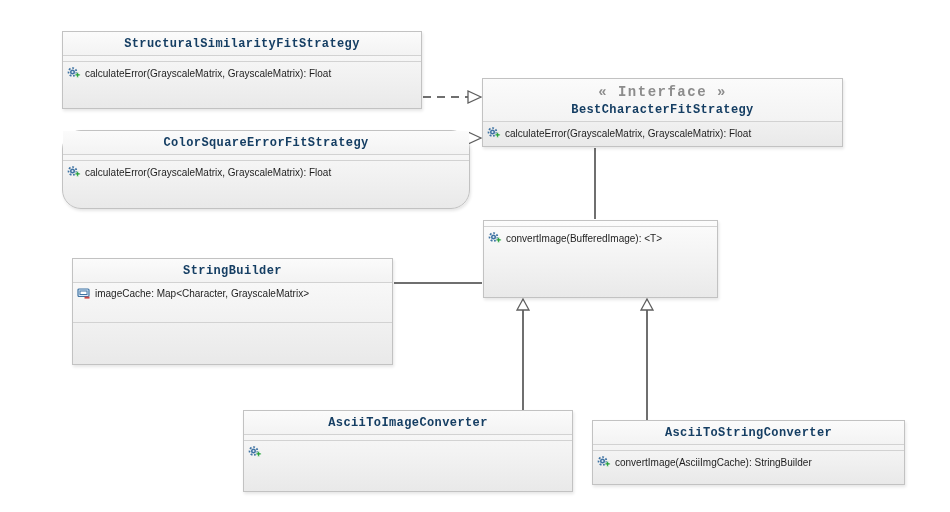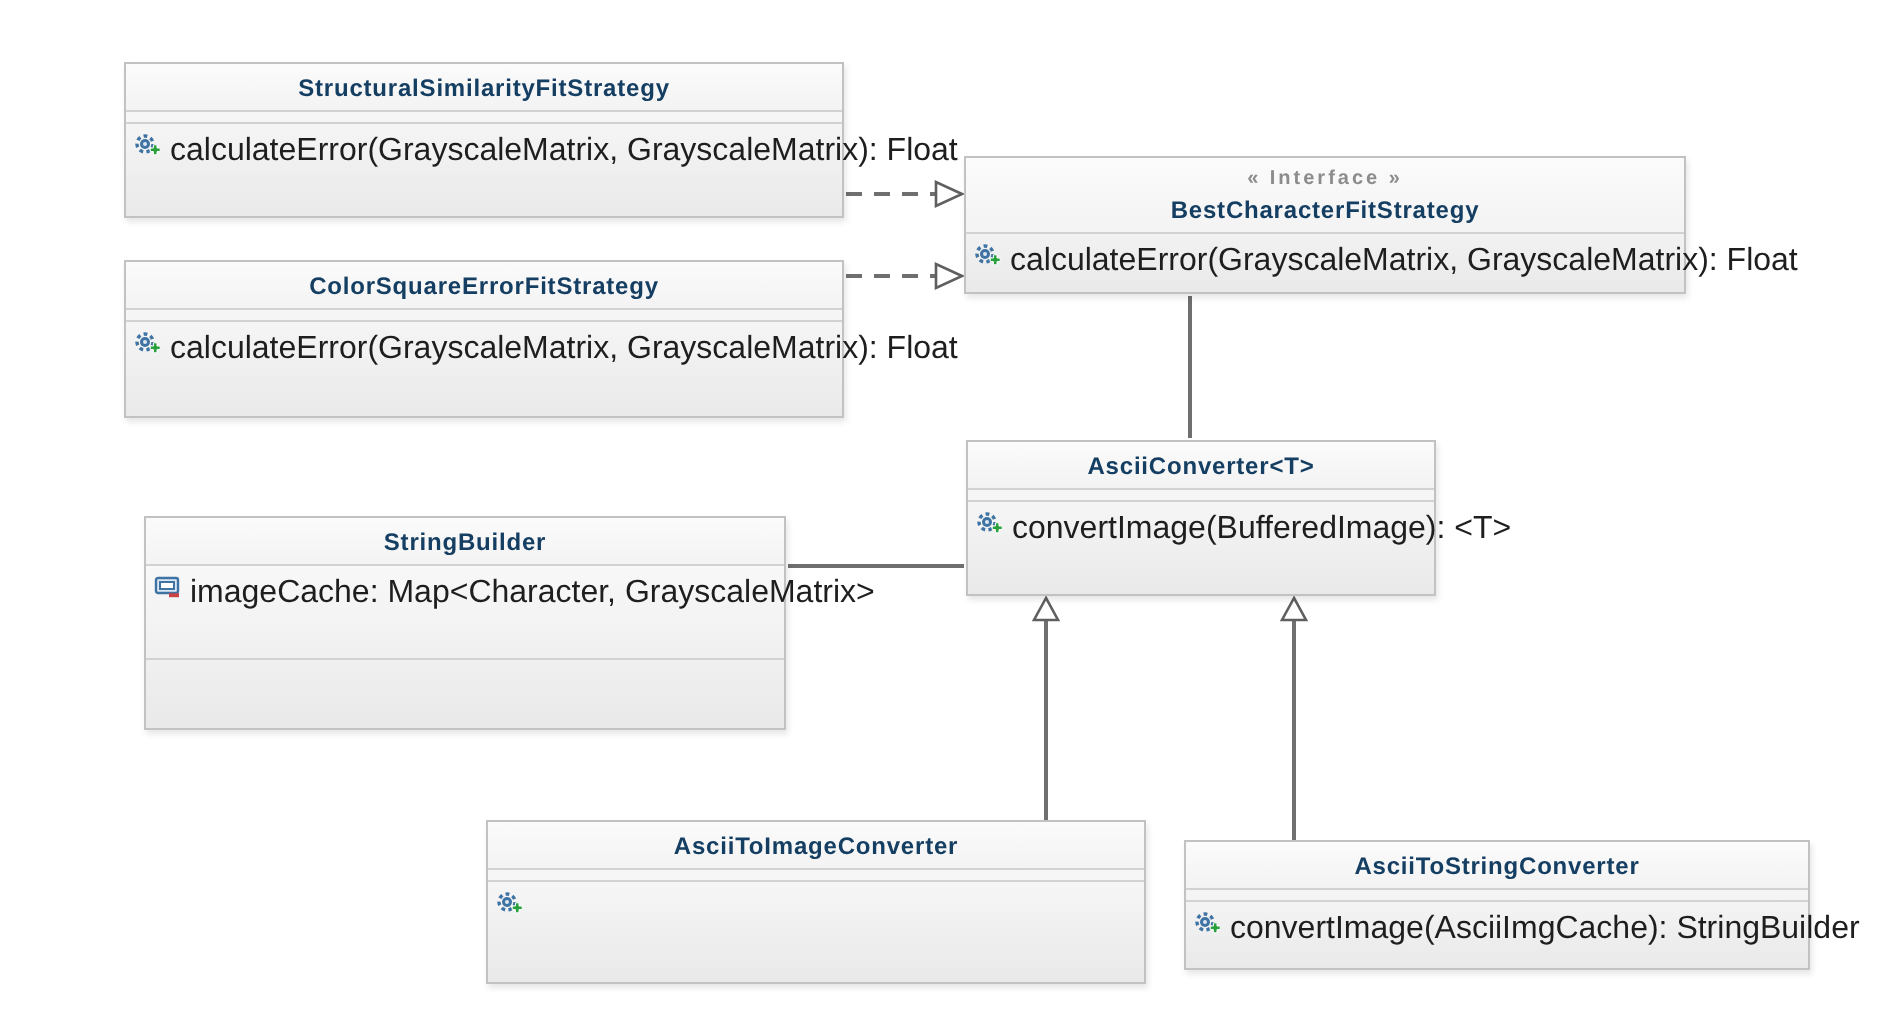"StructuralSimilarityFitStrategy" .uml-header { font-family: none -> Liberation Mono, monospace }
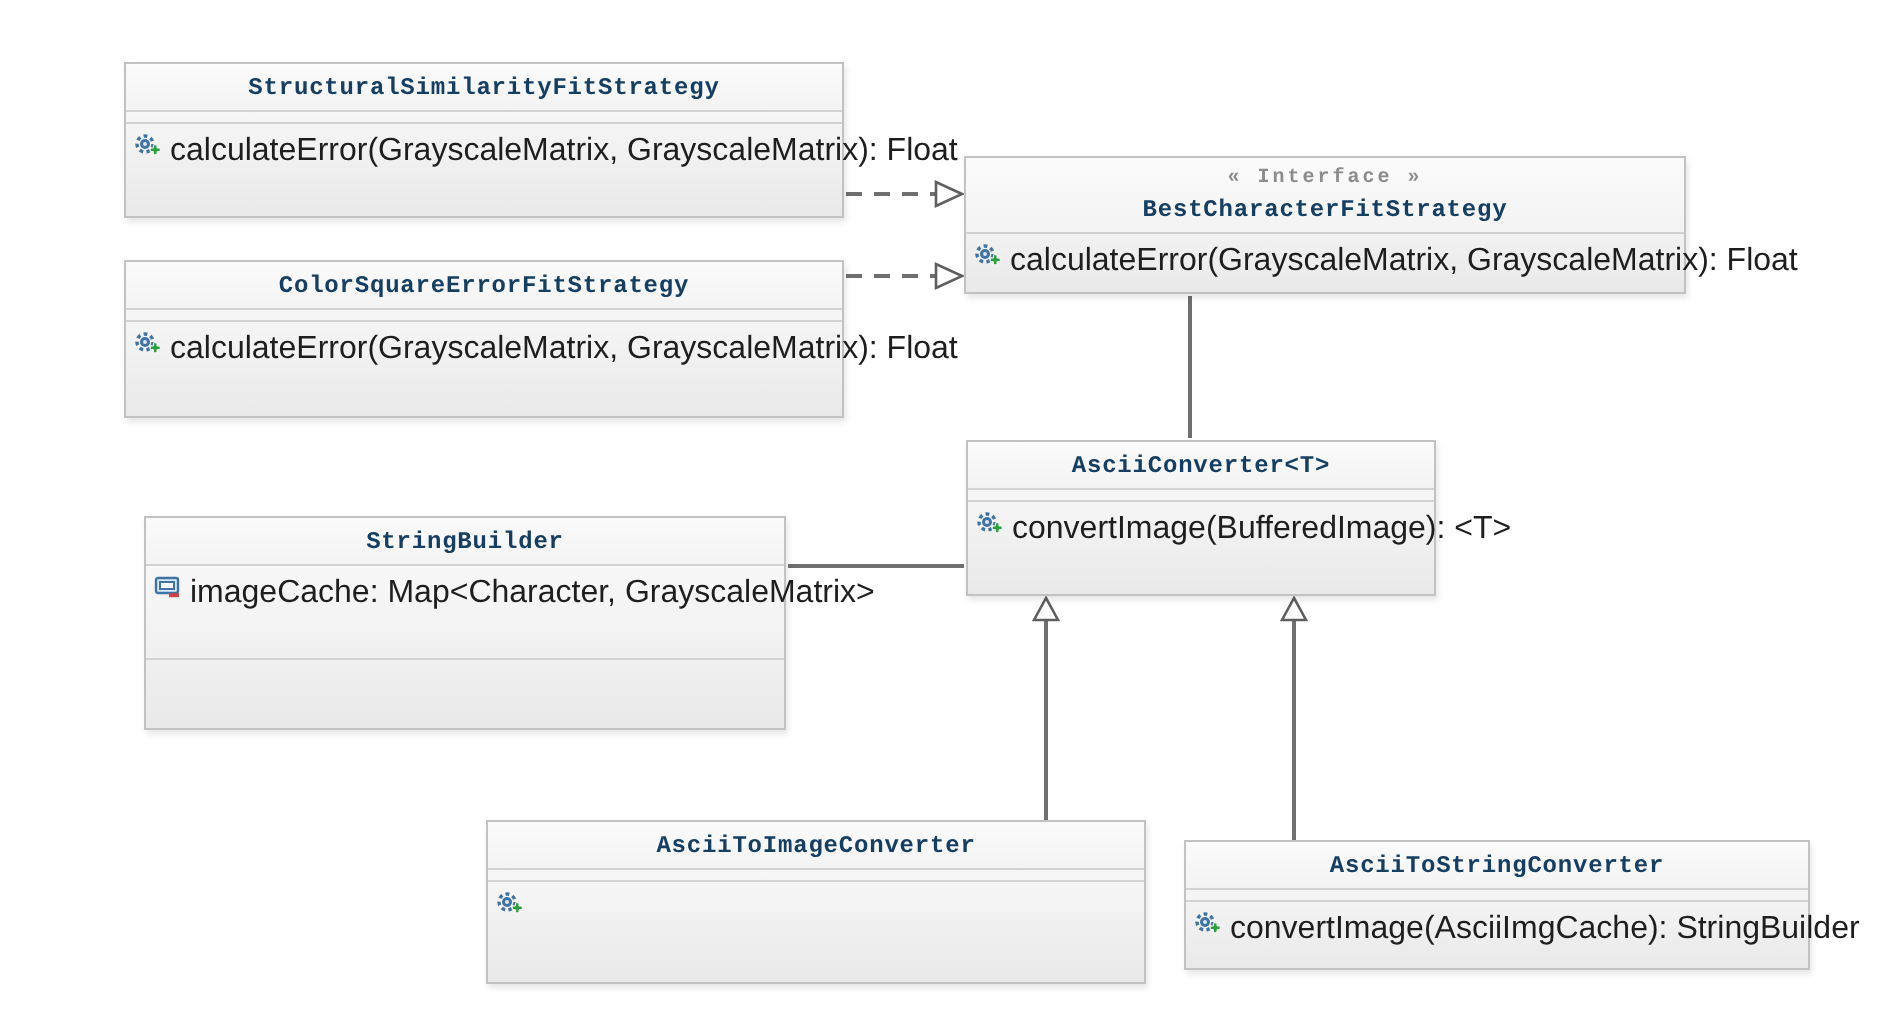"calculateError(GrayscaleMatrix," .member { align-items: flex-start -> center; font-size: 16px -> 10px }
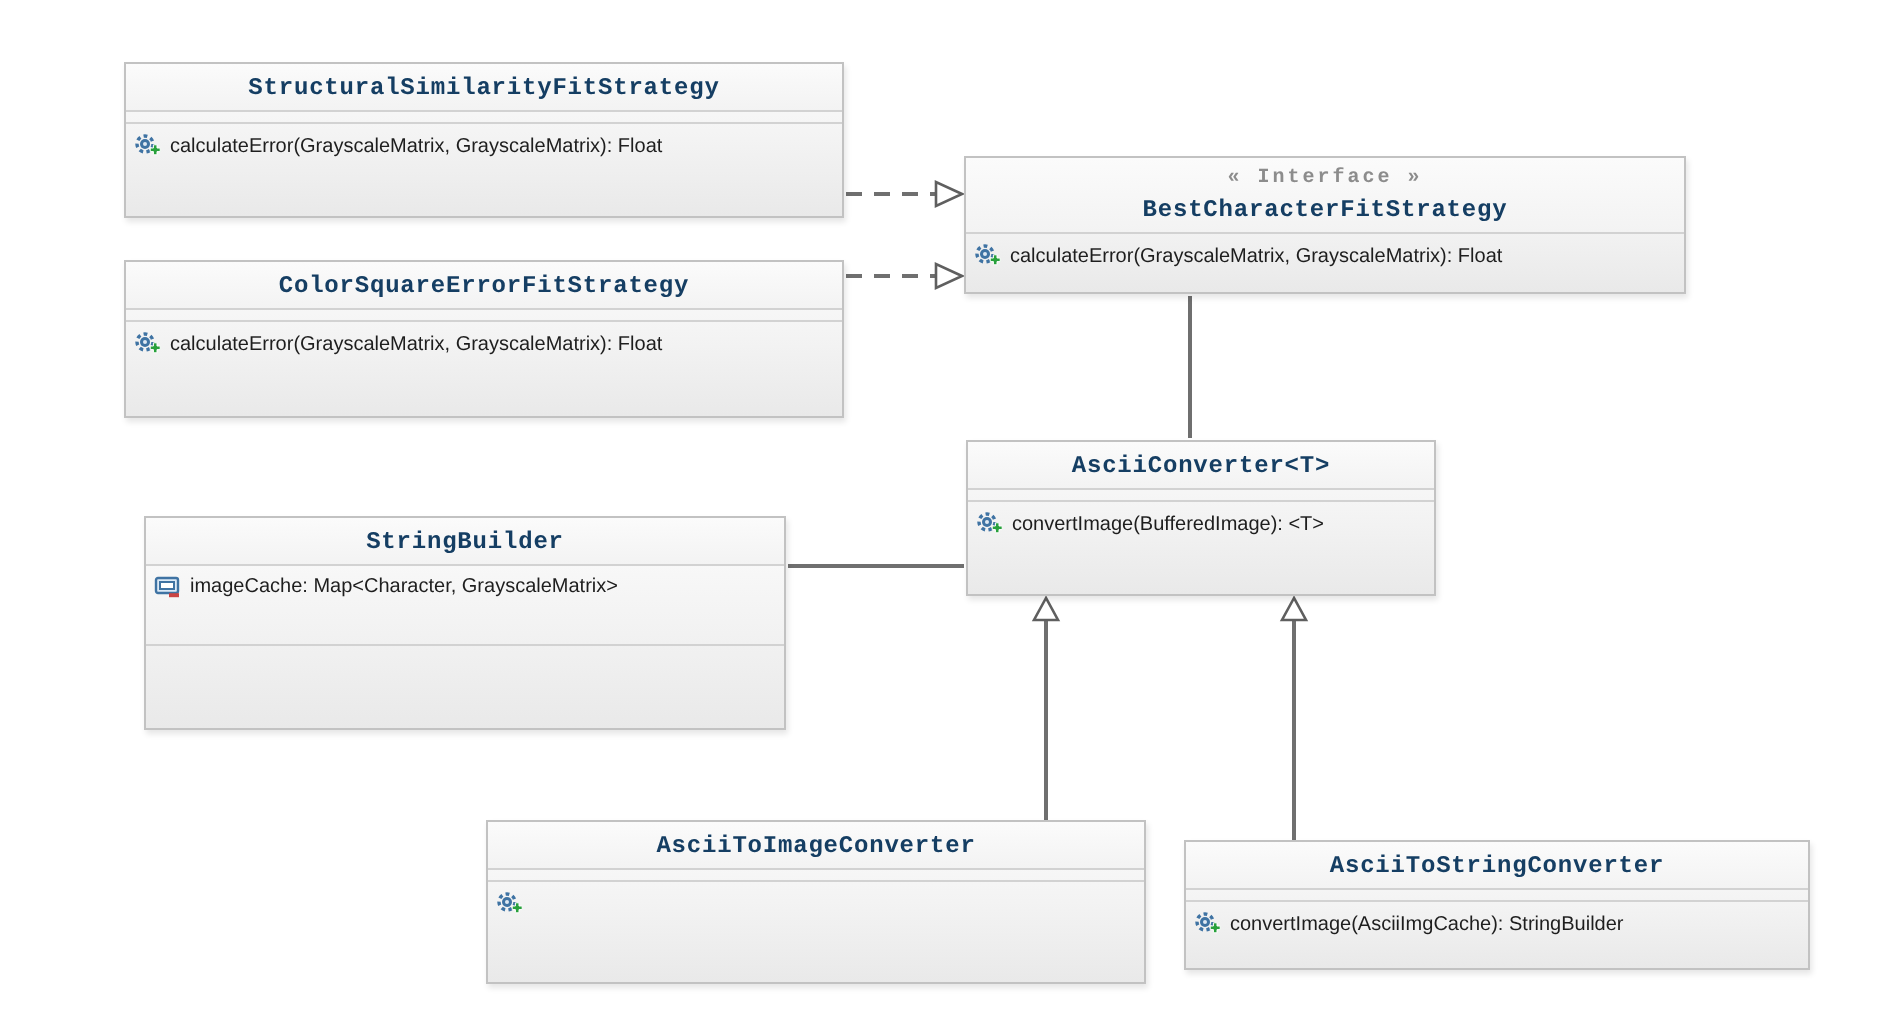"« Interface »" .stereotype { font-size: 10px -> 14px }
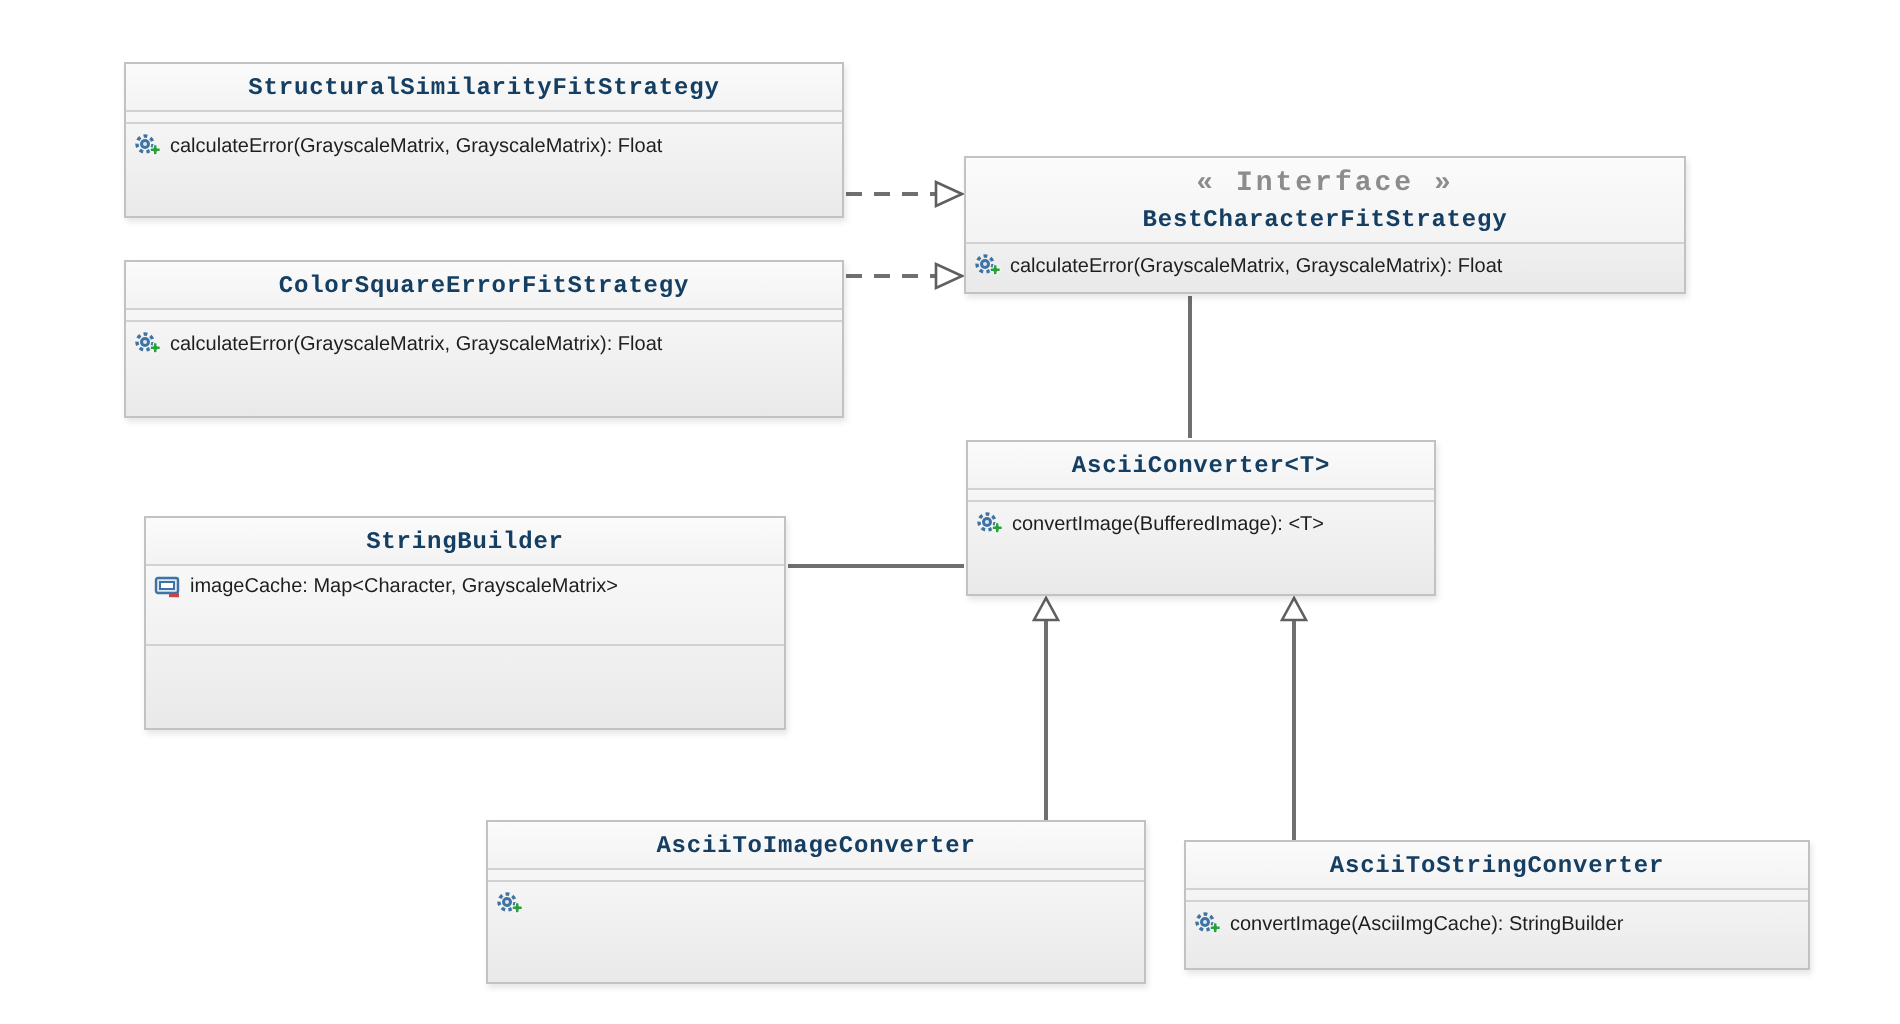"ColorSquareErrorFitStrategy" .b-csq { border-radius: none -> 19px; width: 360px -> 408px }
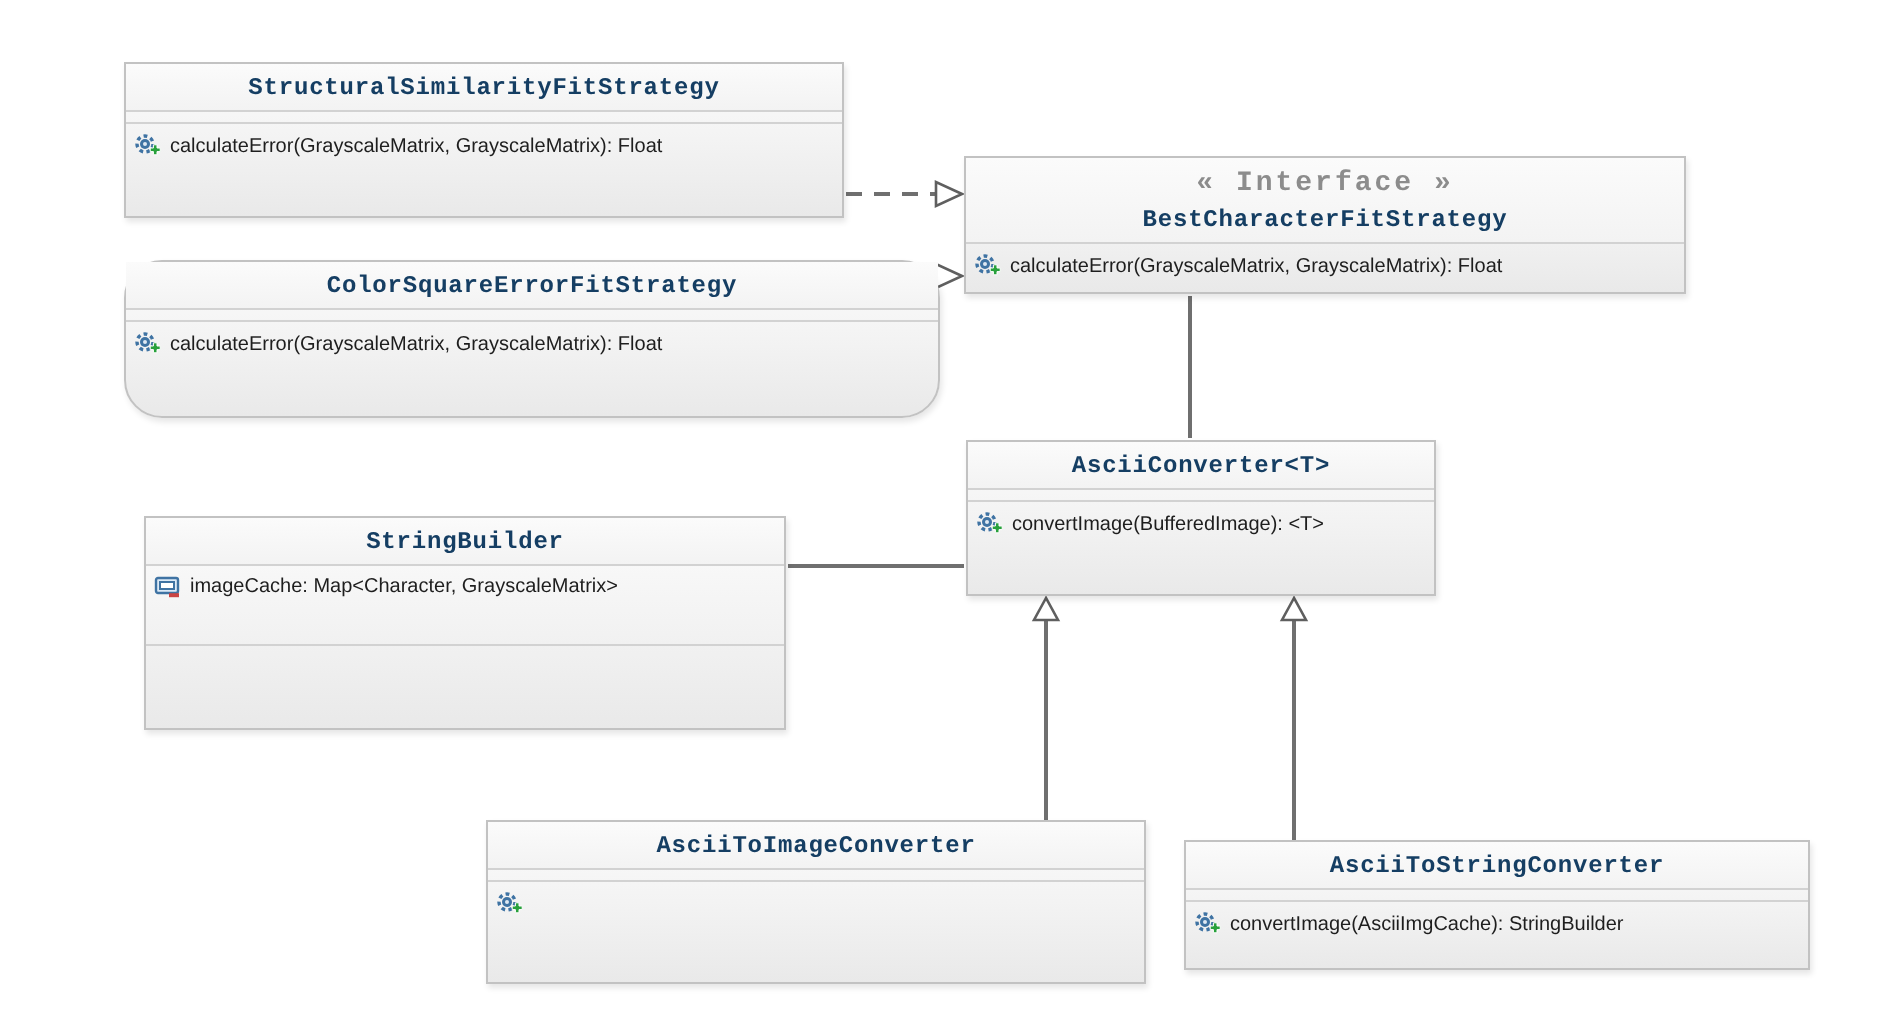"AsciiConverter<T>" div.uml-header { html: <div> <span>AsciiConverter&lt;T&gt;</span> </div> -> none }
